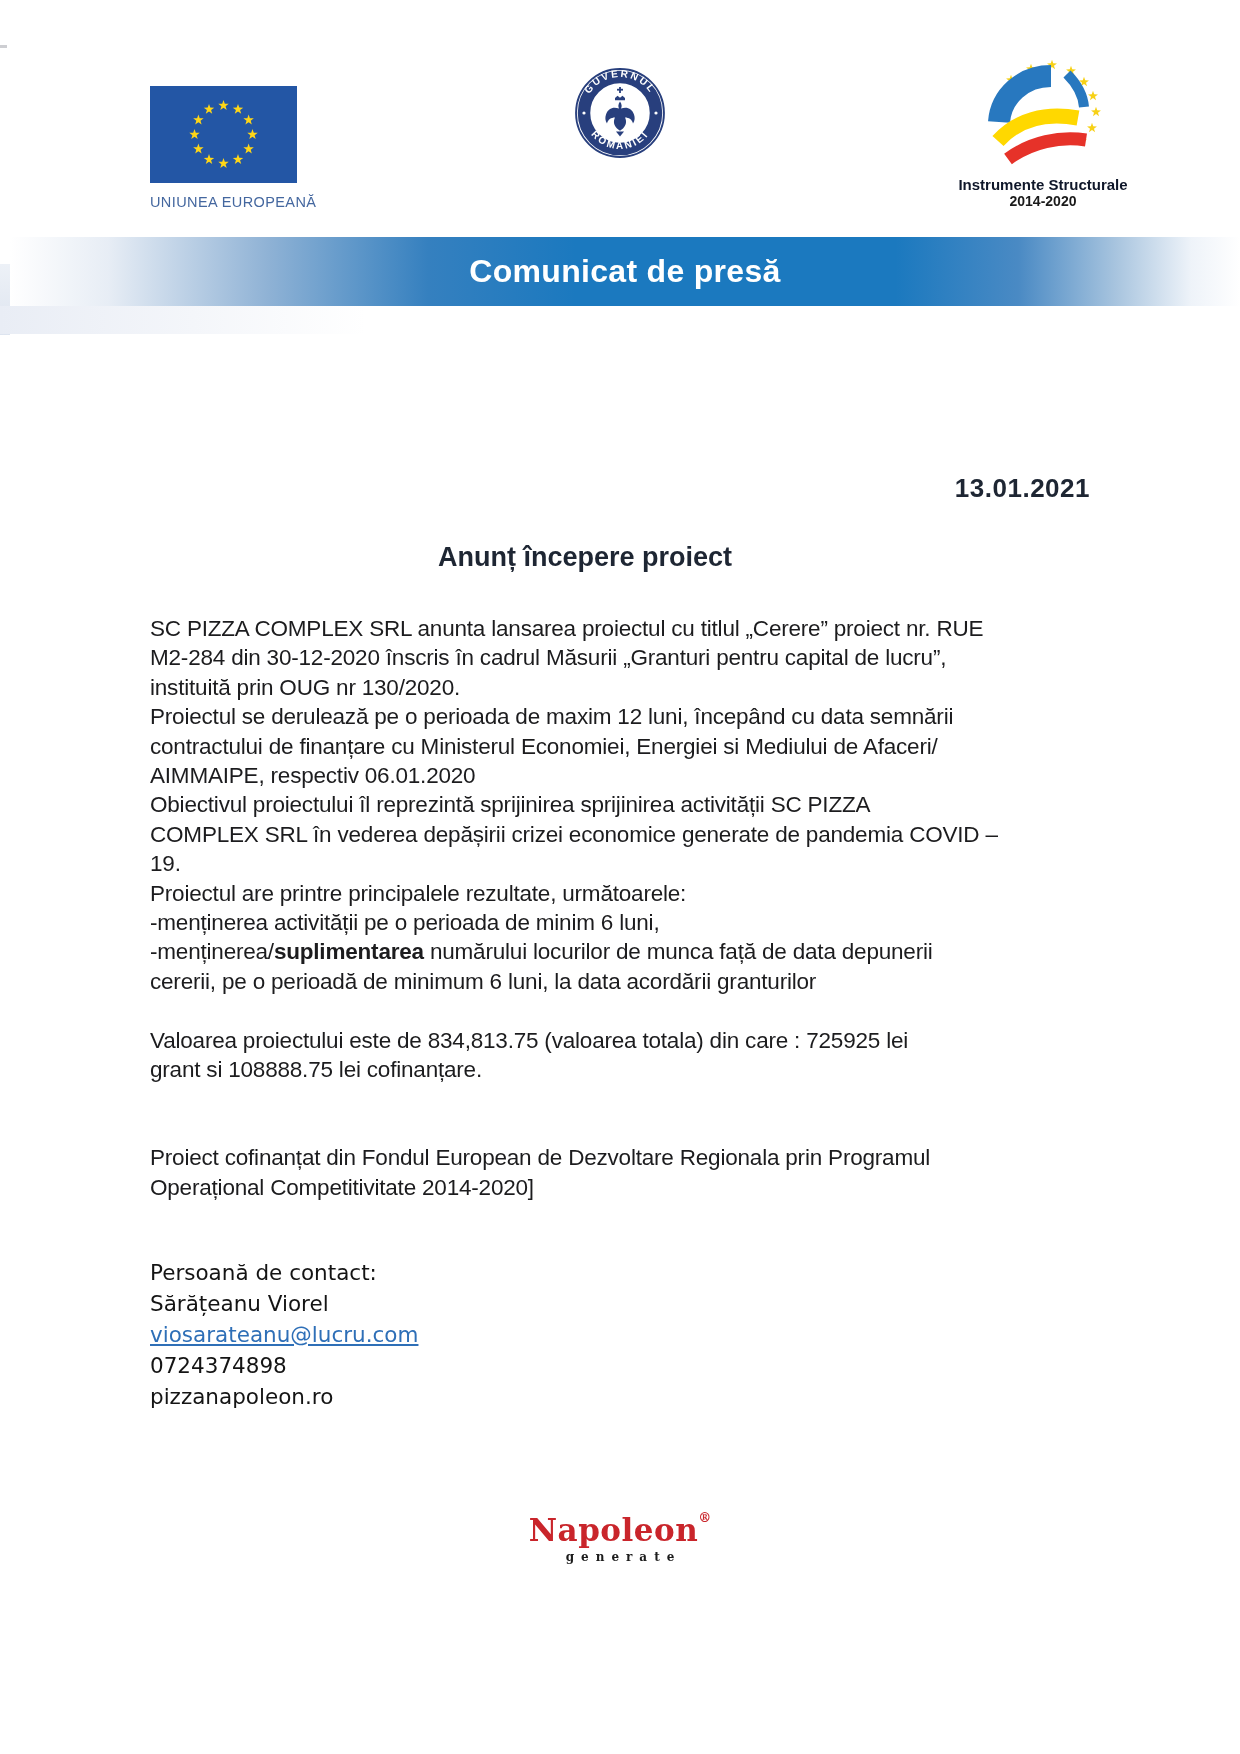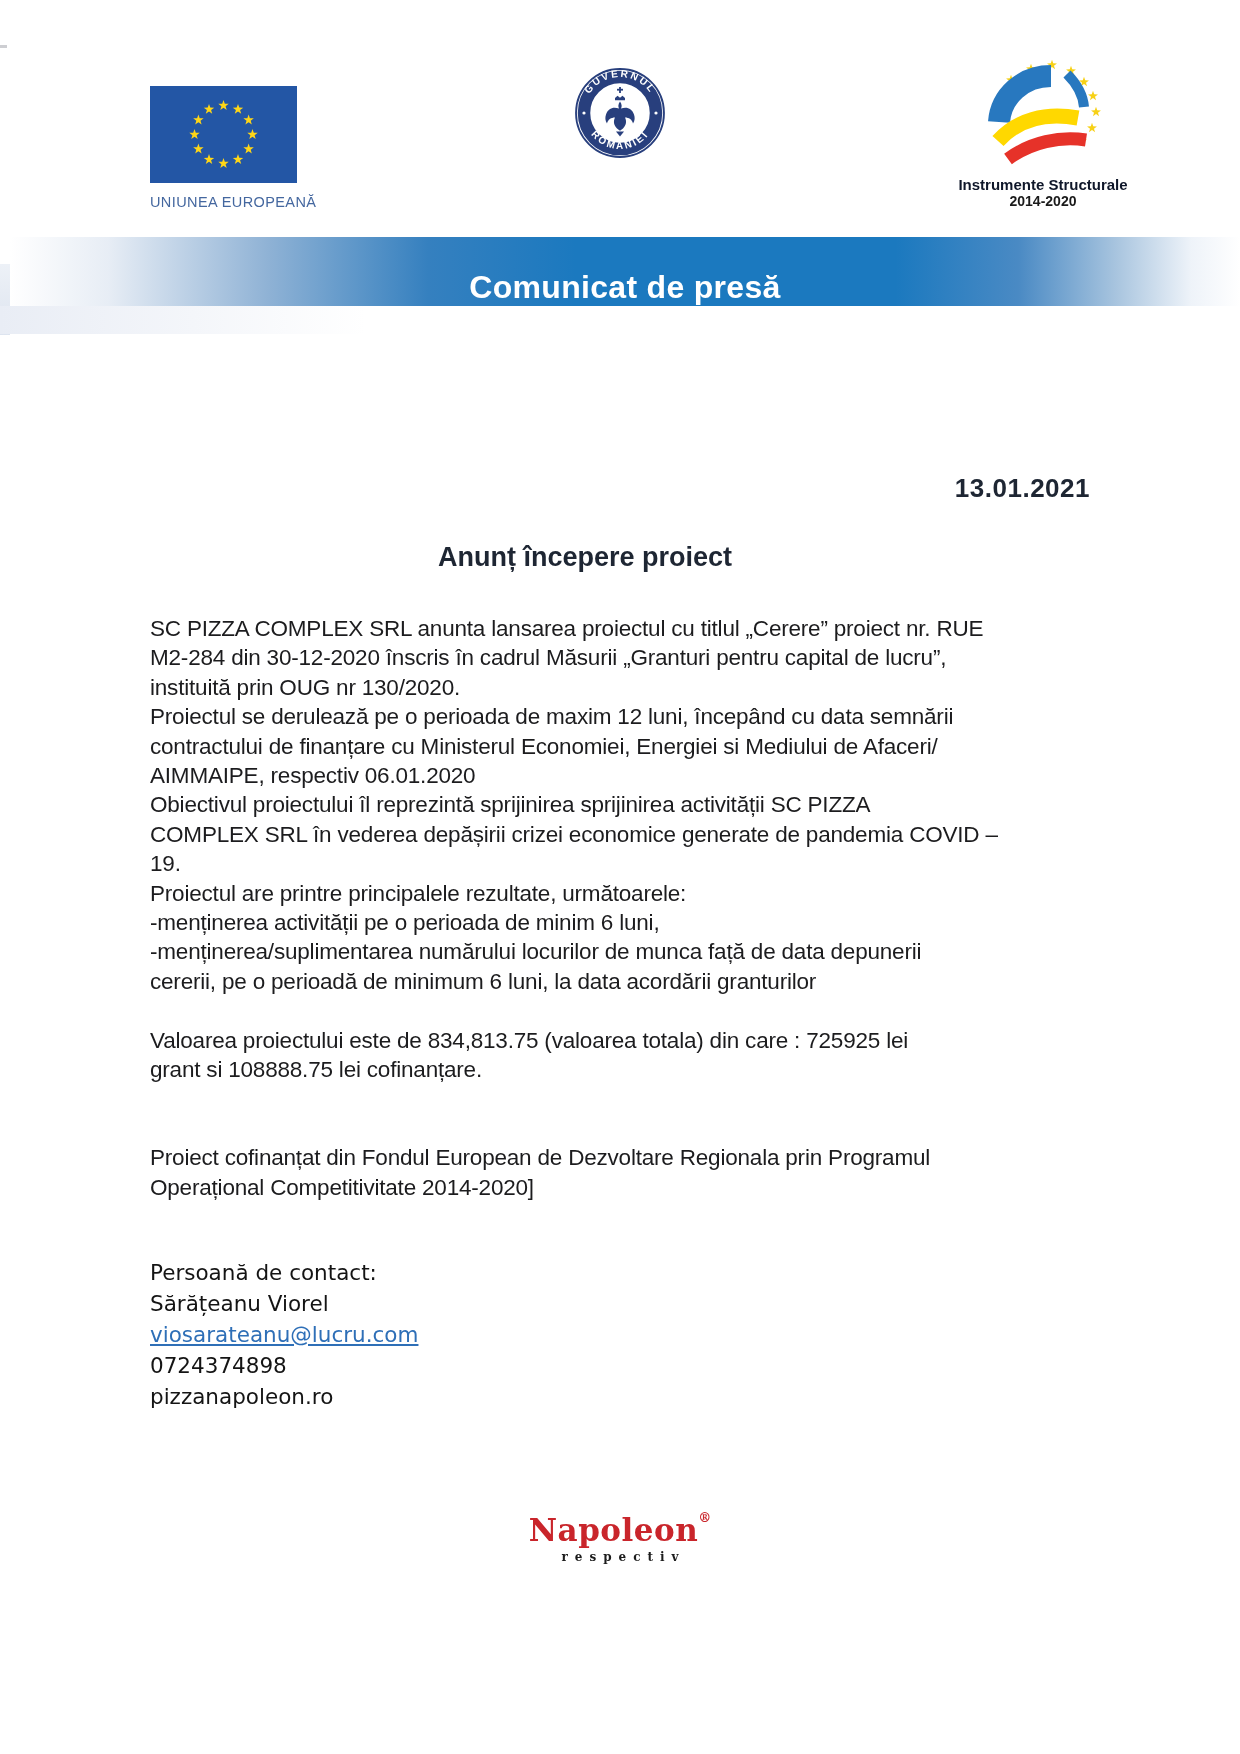"Comunicat de presă" .banner { align-items: flex-end -> center }
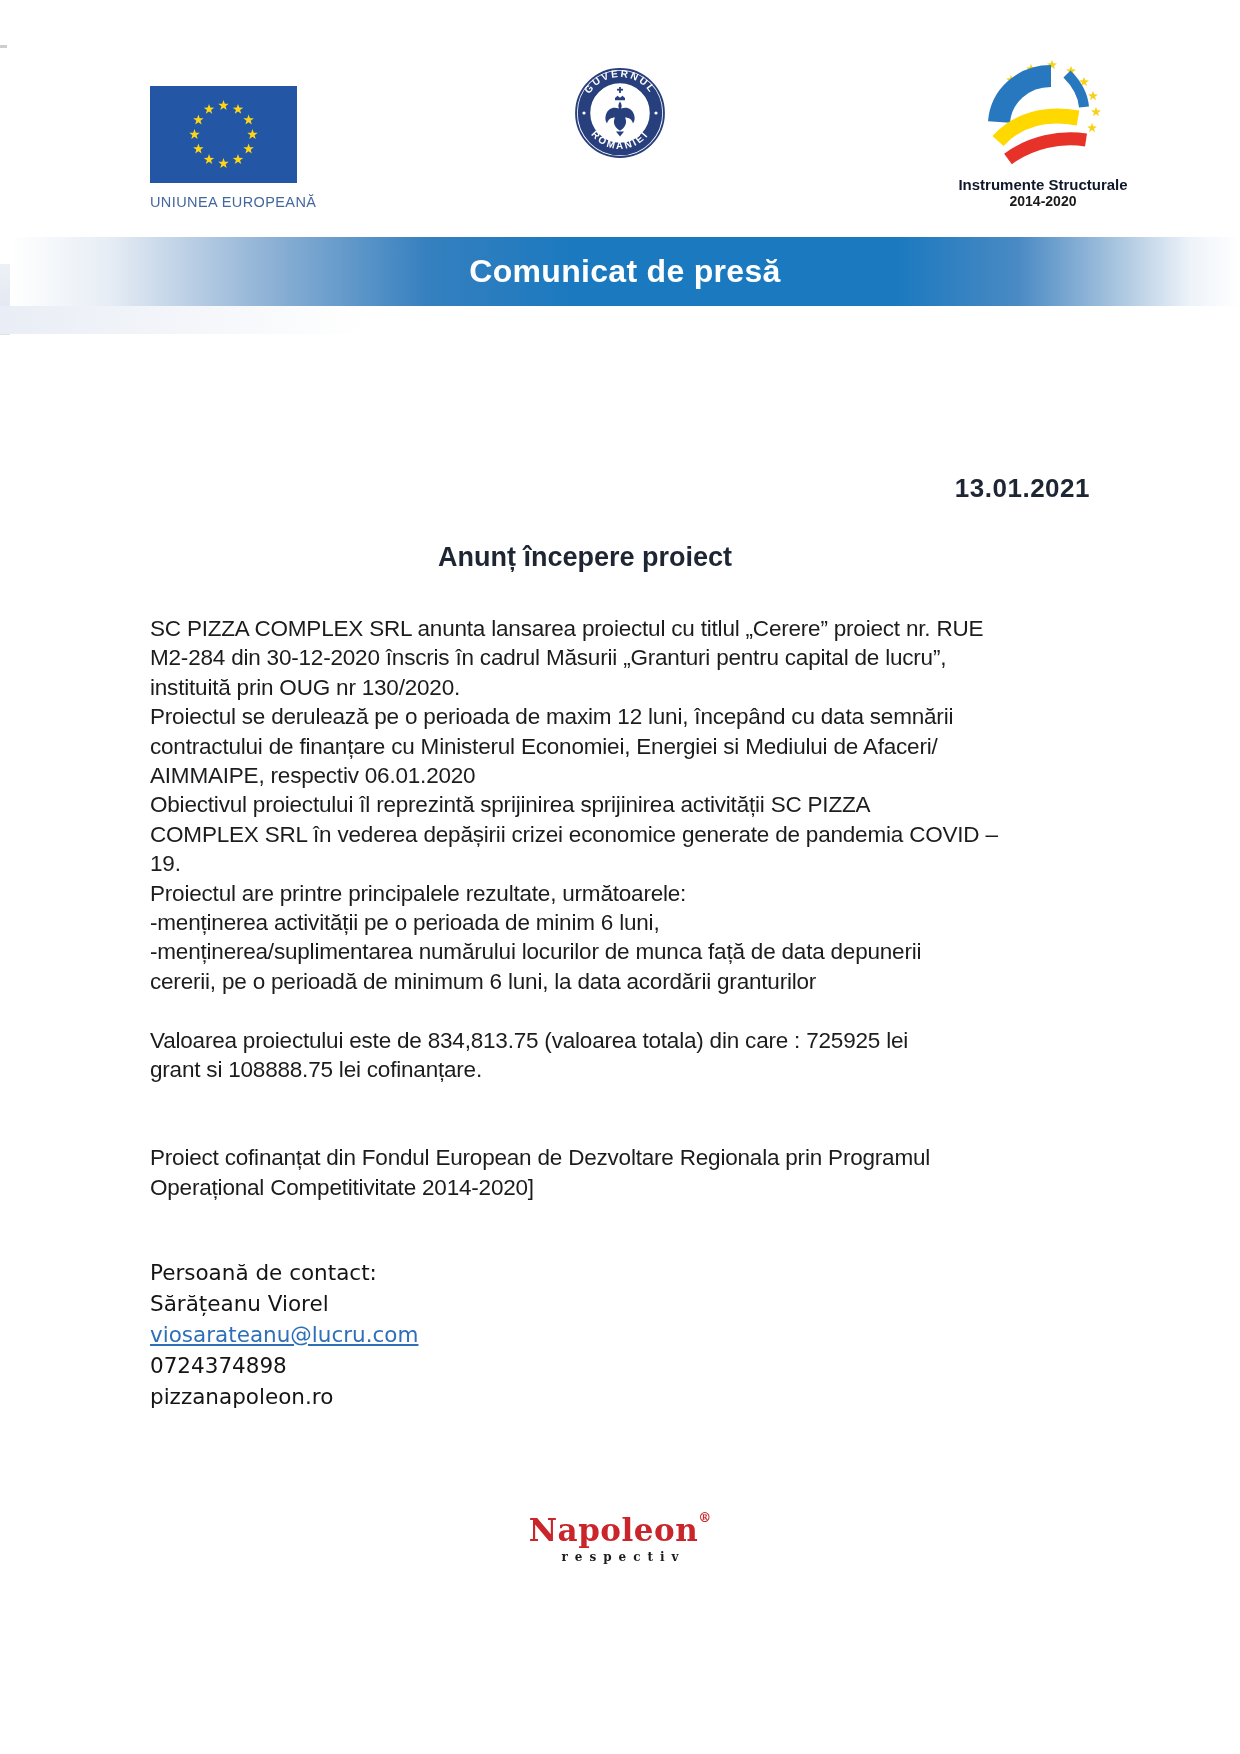"suplimentarea" span { font-weight: 400 -> 700 }
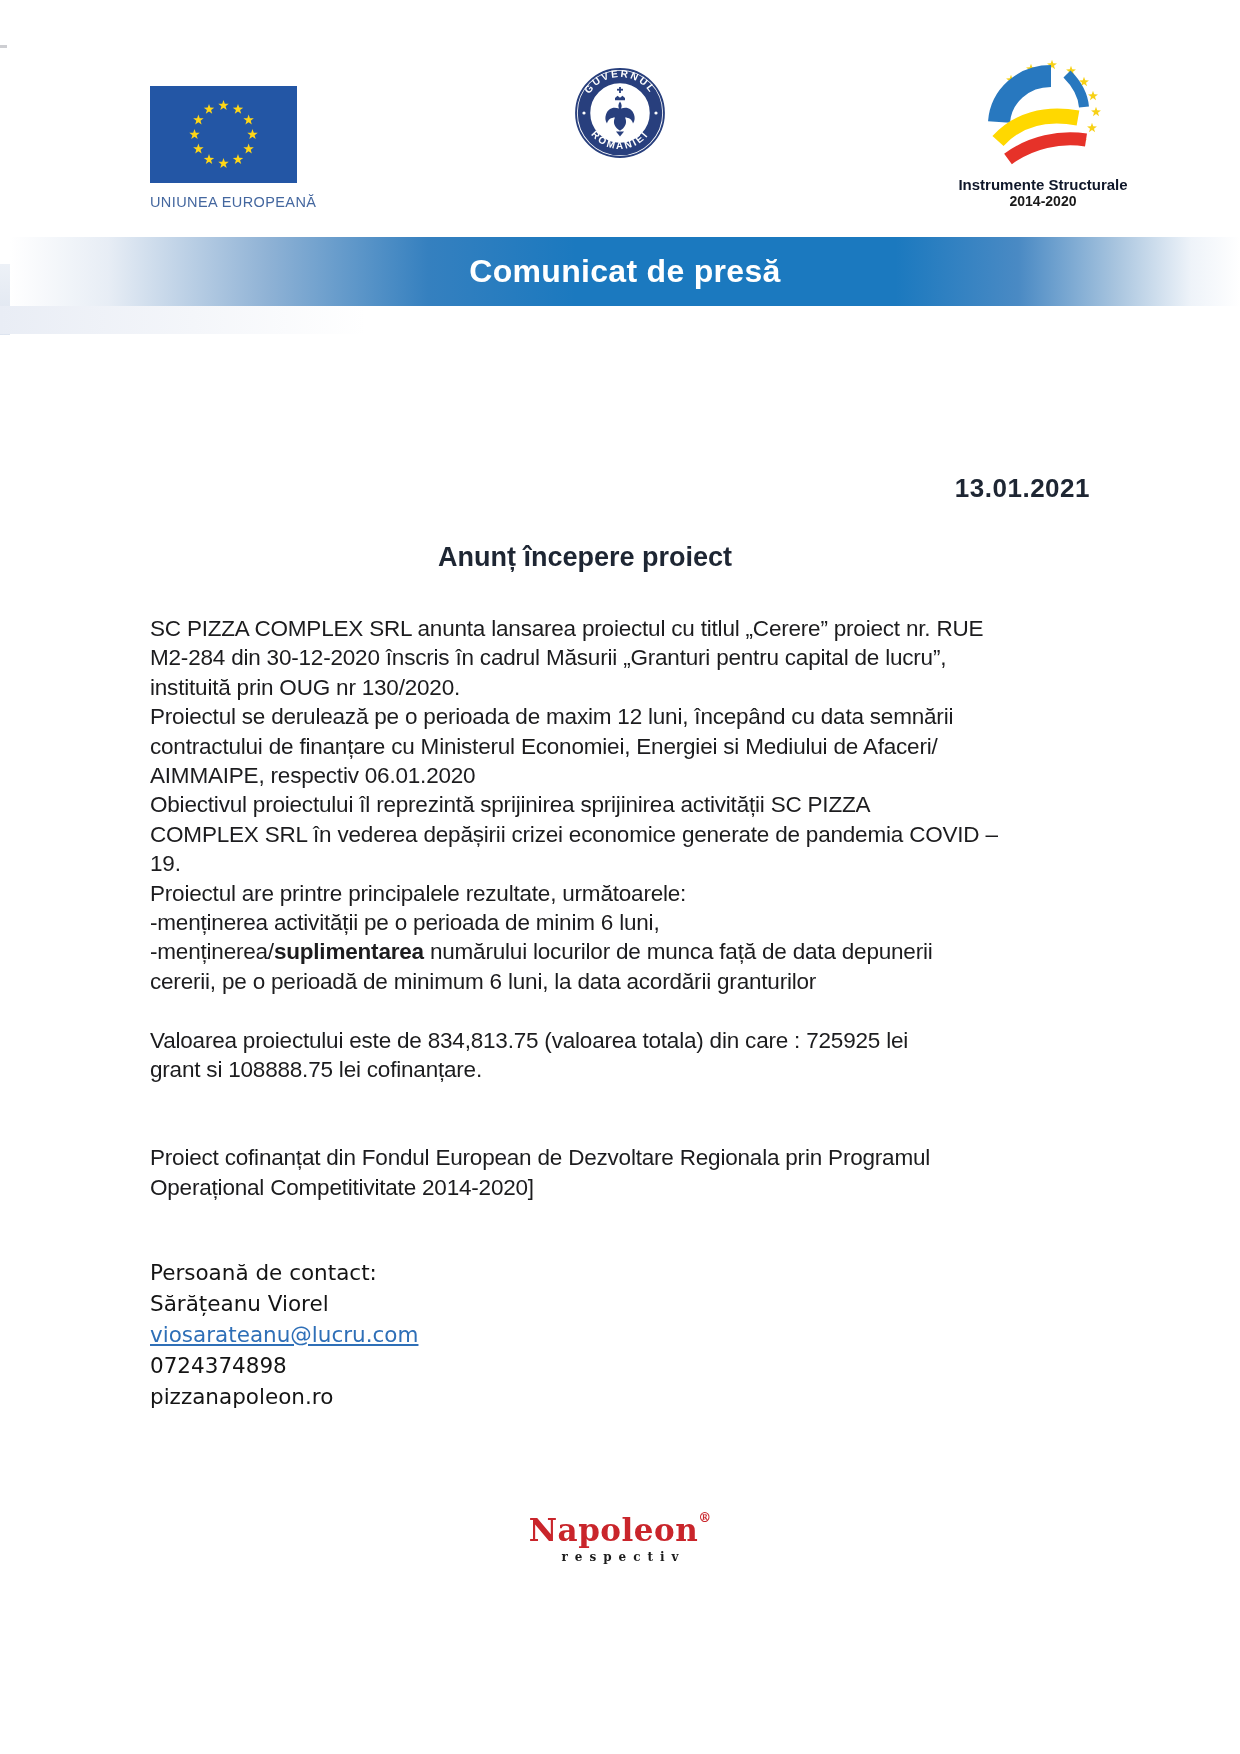"respectiv" div.nap-tagline { text: respectiv -> generate }
